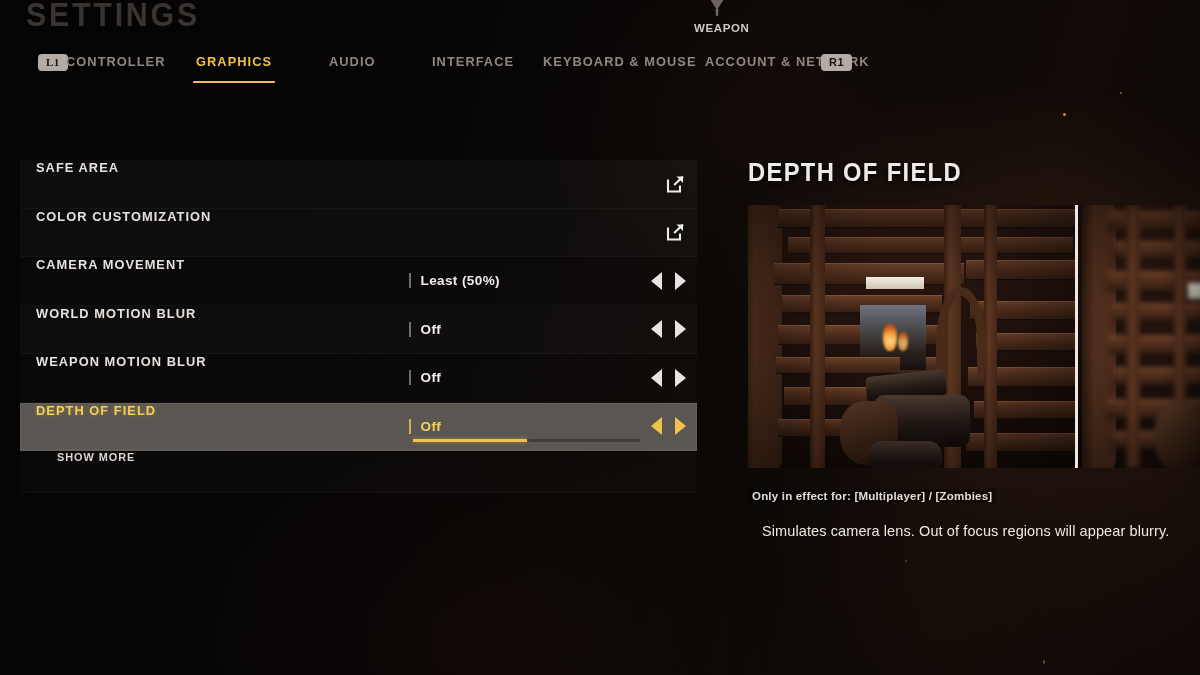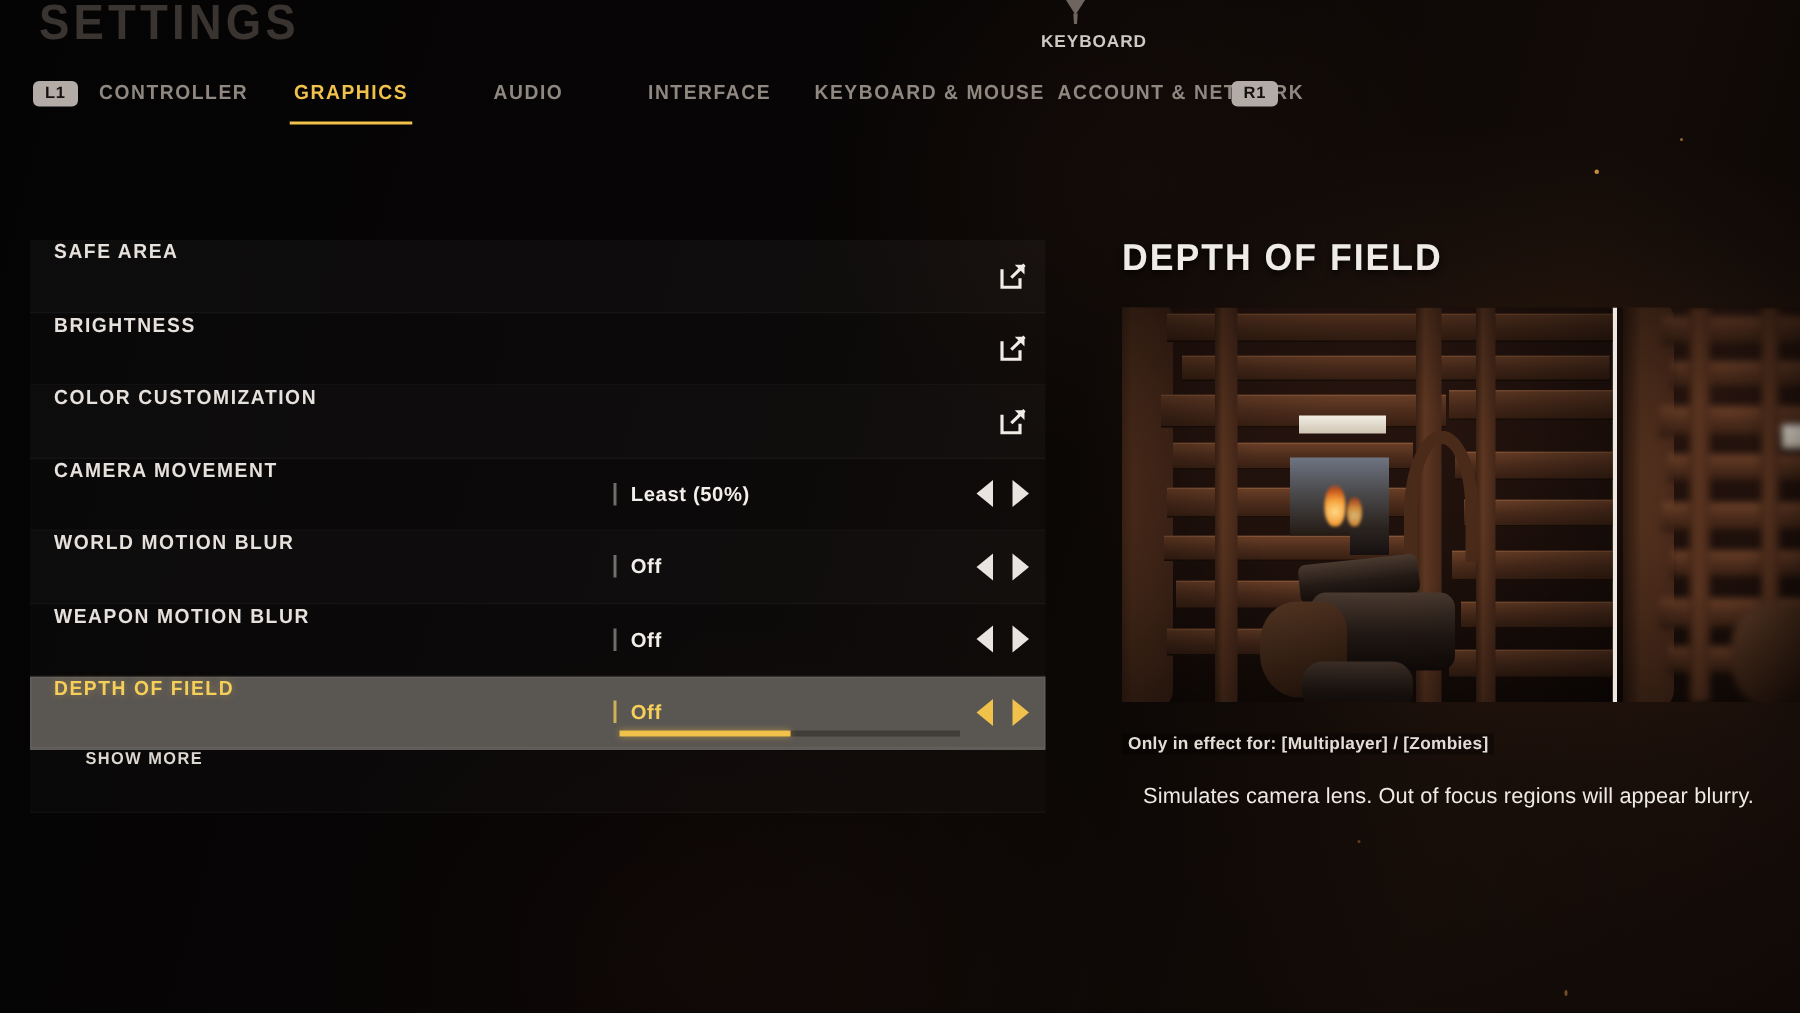"KEYBOARD" div { text: KEYBOARD -> WEAPON }
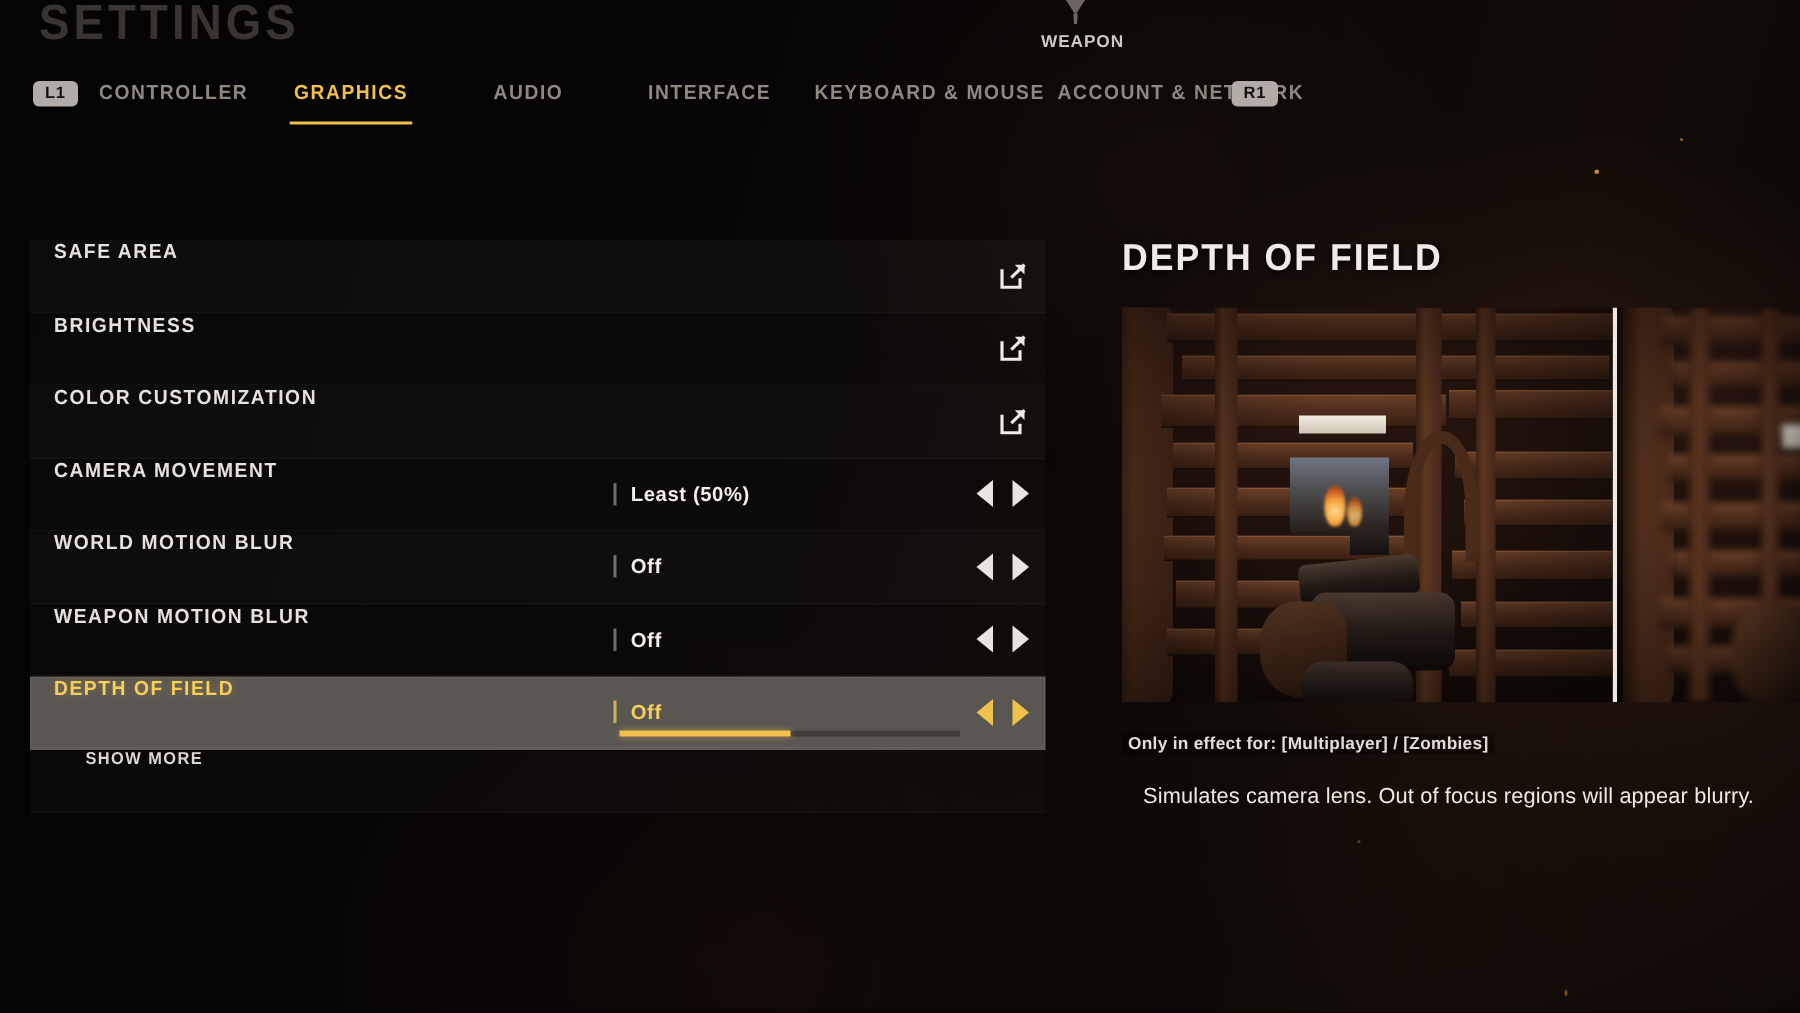"L1" #bumper-l1 { font-family: none -> Liberation Serif, serif; left: 22px -> 38px }
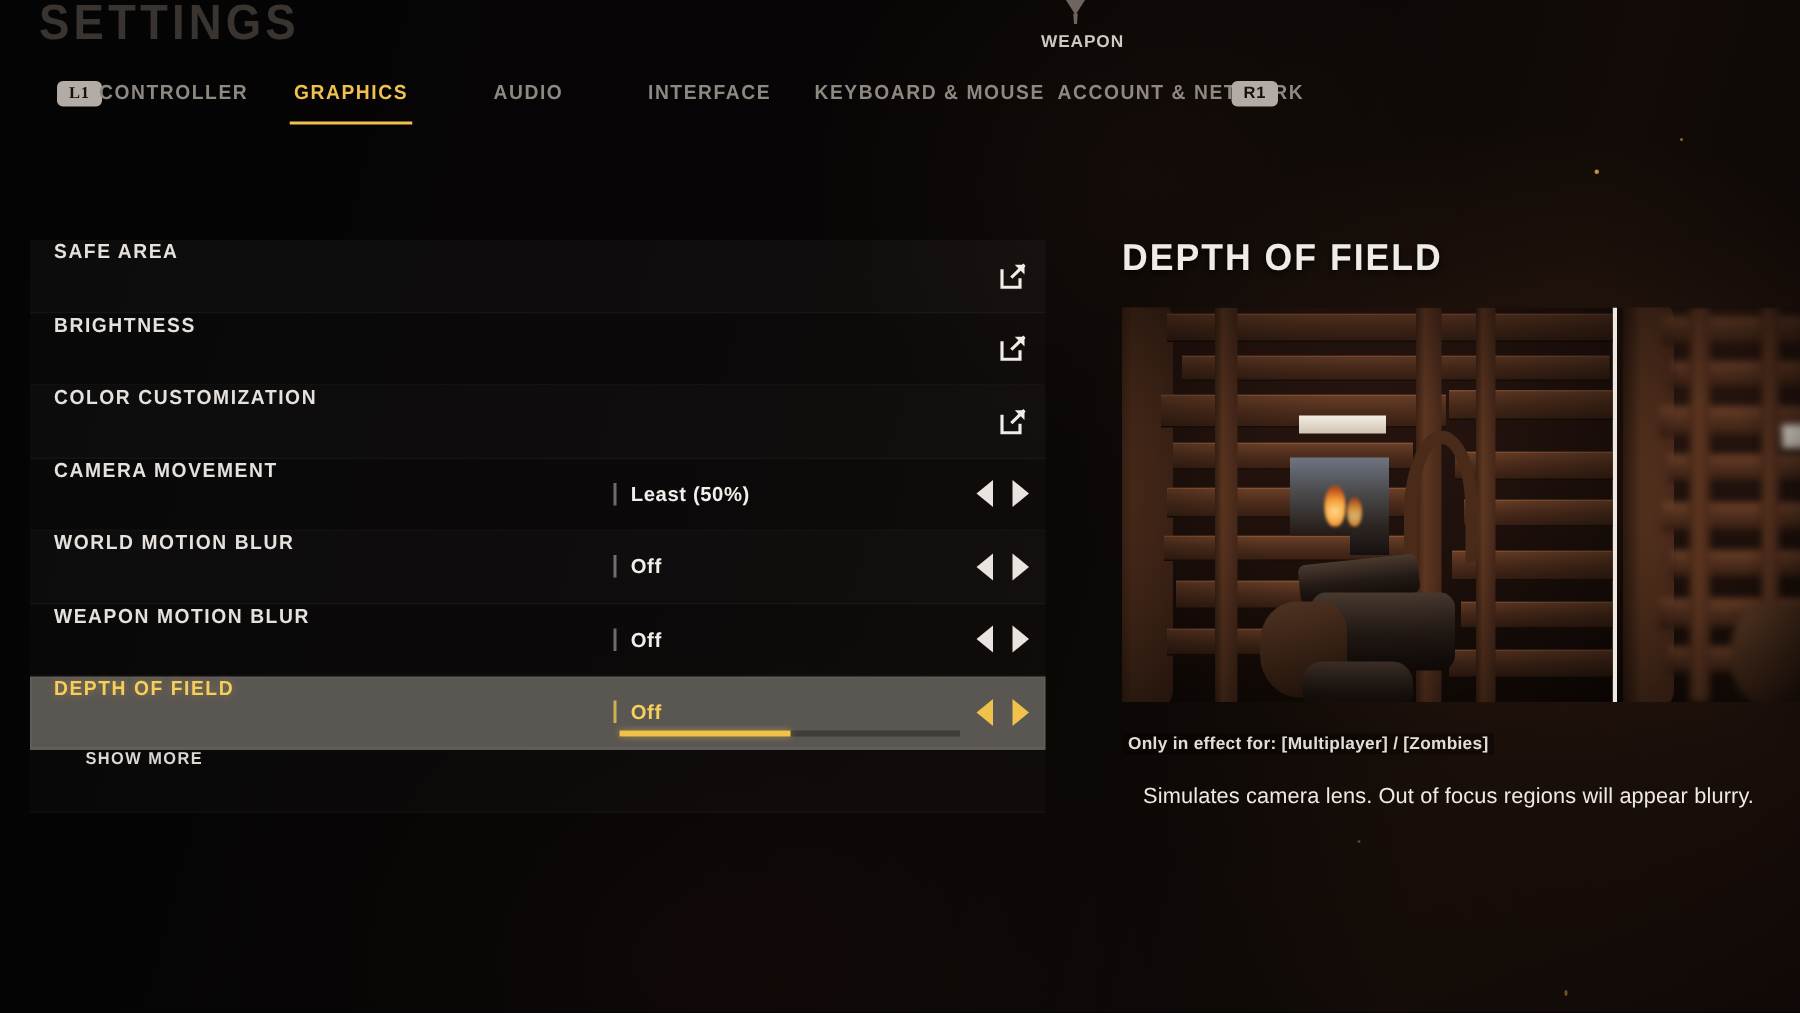"BRIGHTNESS" div.setting-row { html: <div> <span>BRIGHTNESS</span> <svg> <path></path> <path></path> <path></path> </svg> </div> -> none }
